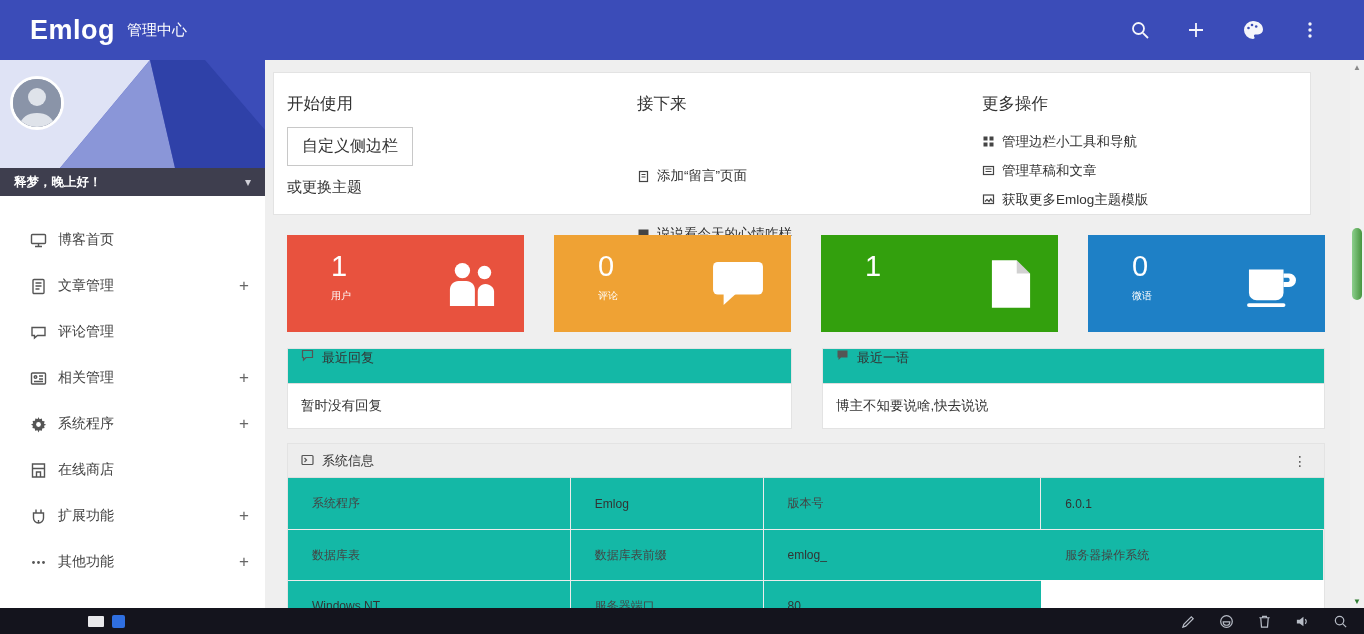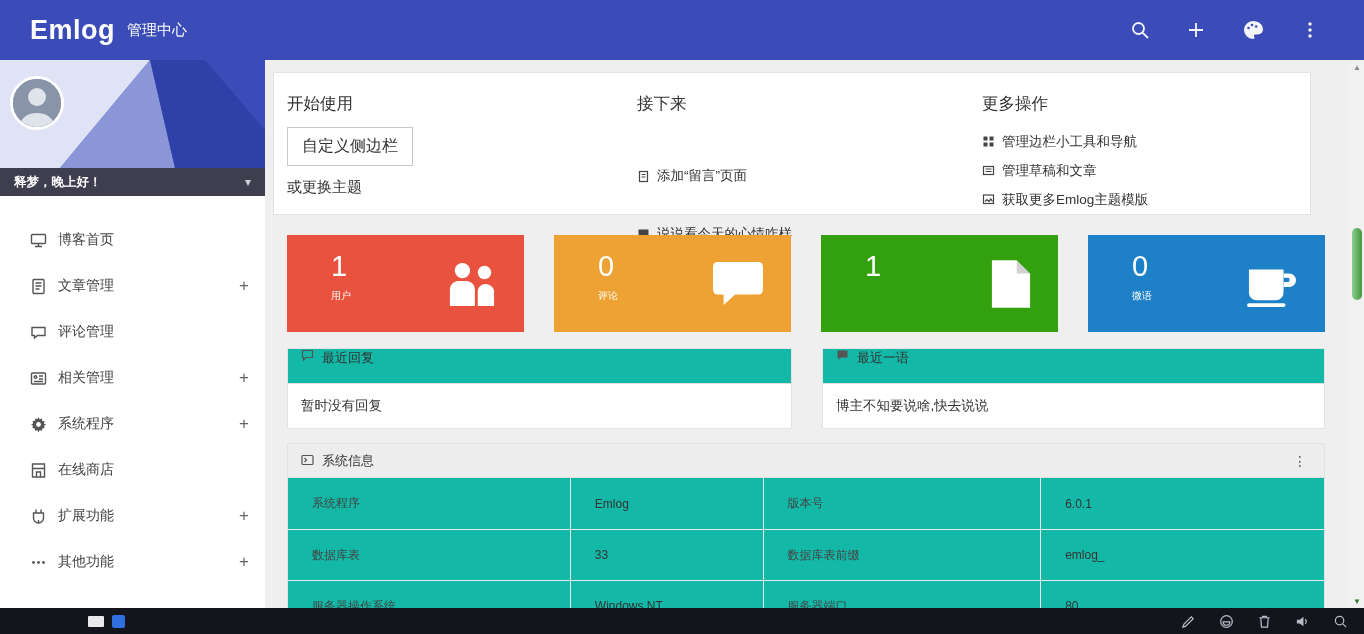"33" div.sys-cell { html: <div>33</div> -> none }
